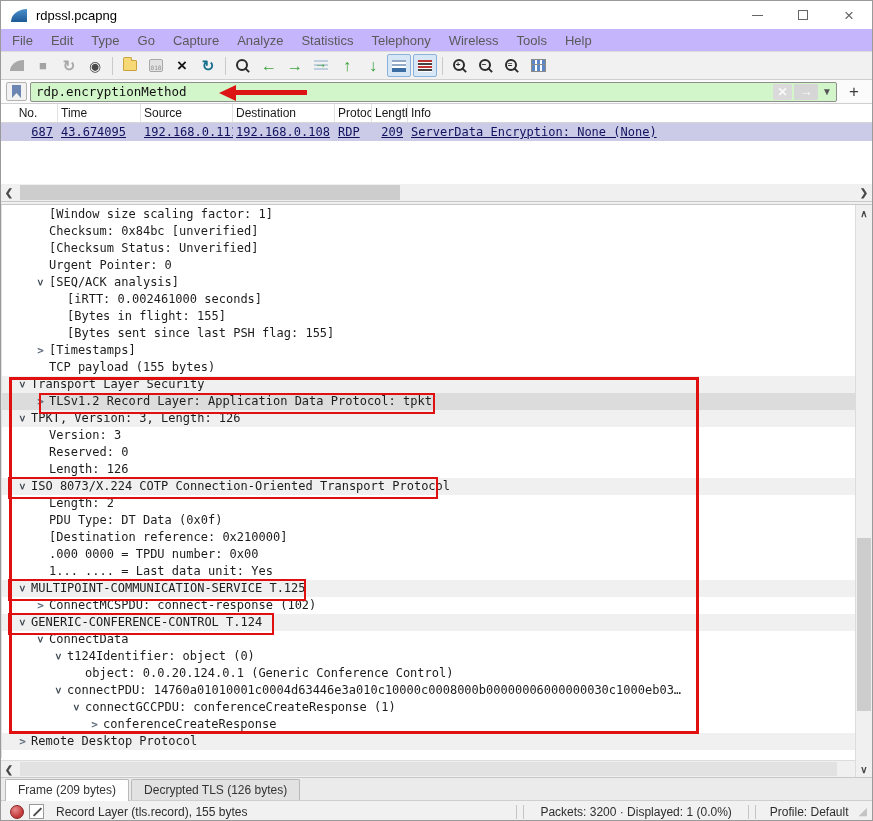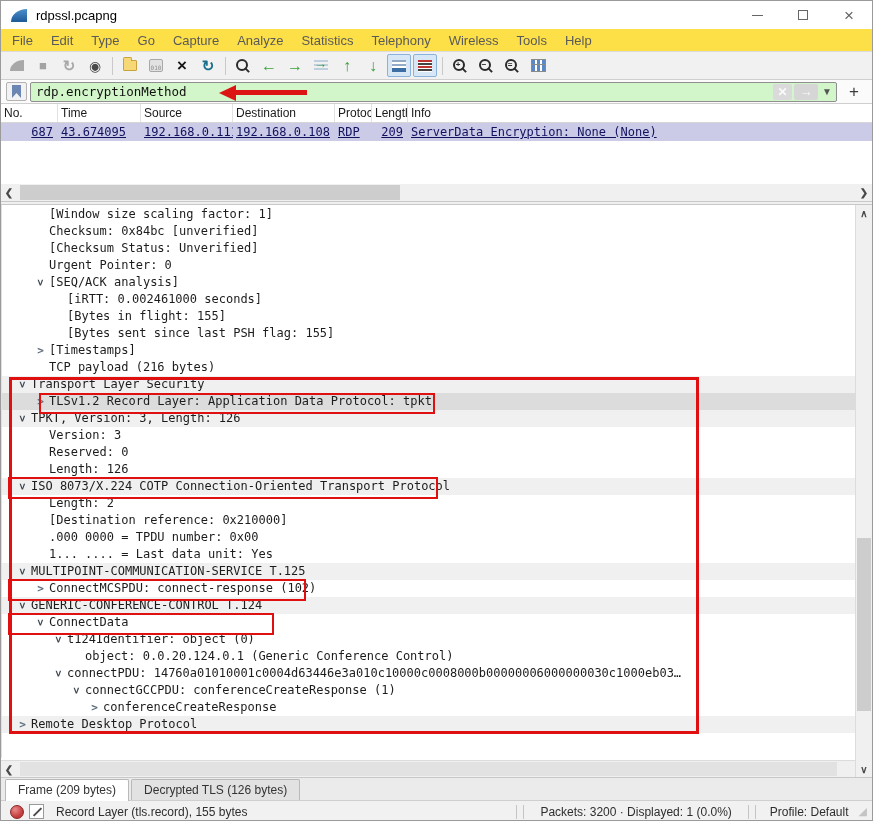"File" .menubar { background: #fde047 -> #c4b5fd }
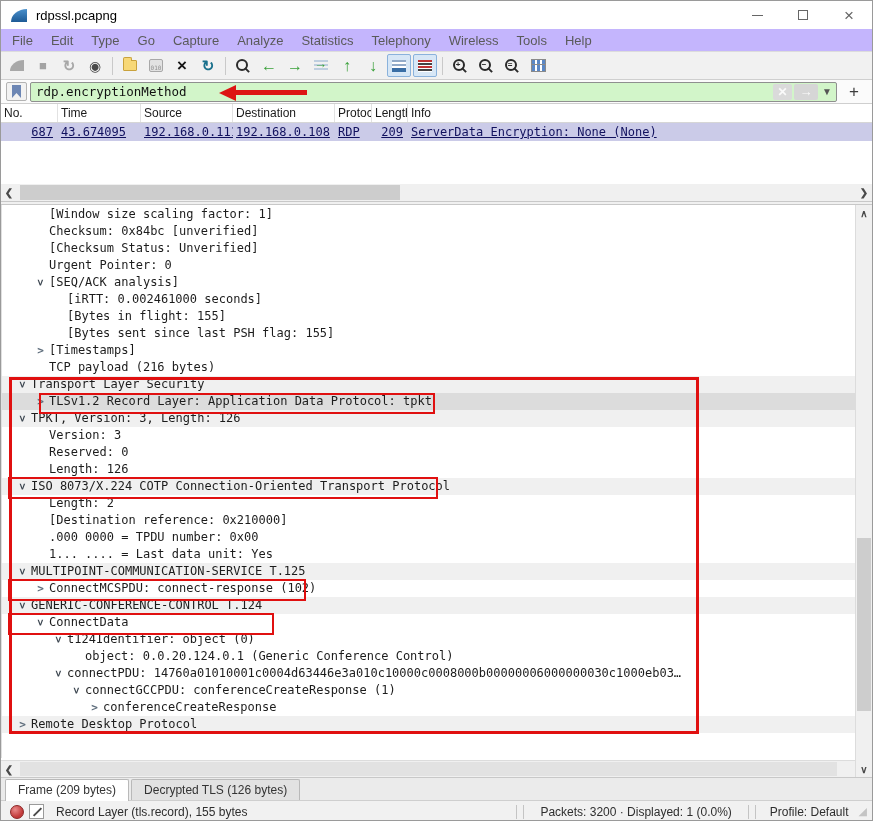"No." div.ph-cell { text-align: left -> center }
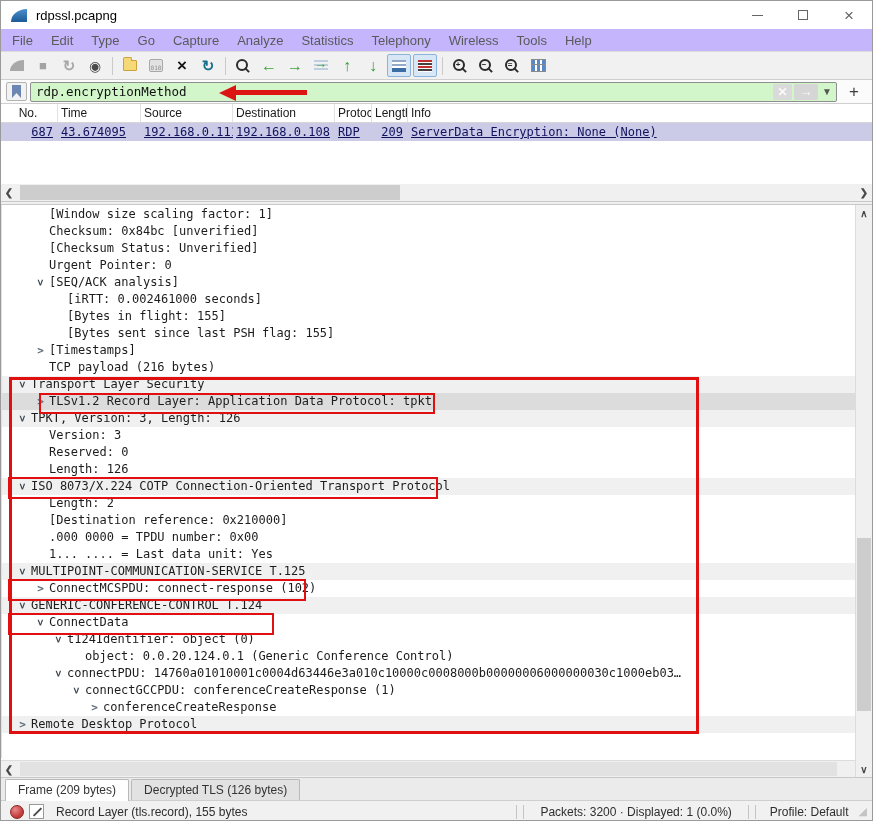"TCP payload (216 bytes)" span { text: 216 -> 155 }
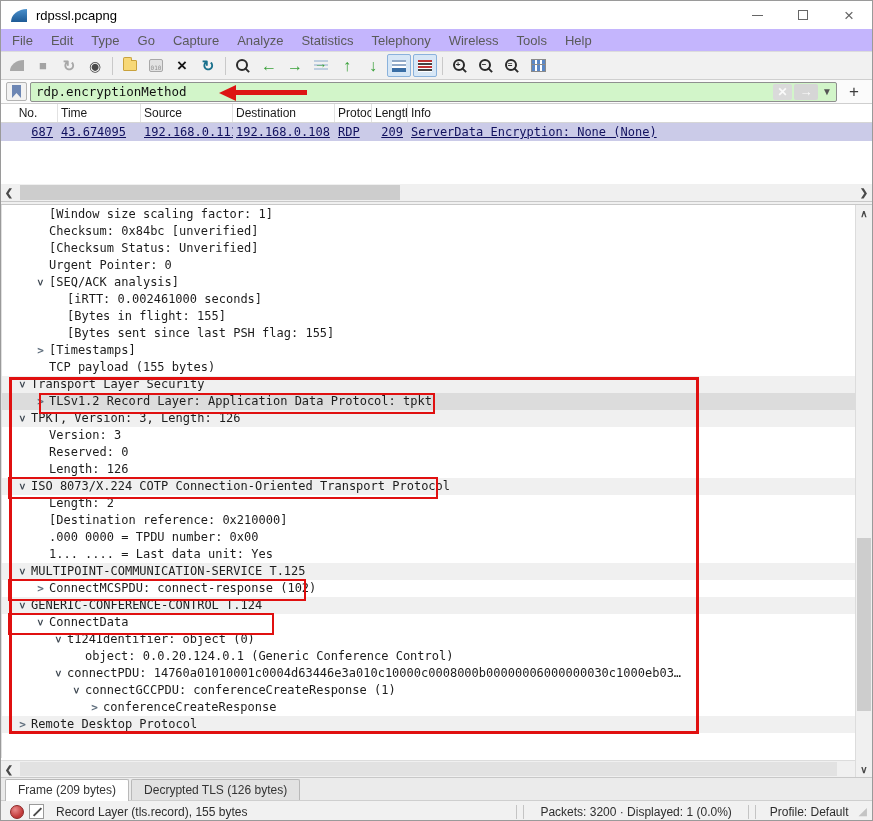"PDU Type: DT Data (0x0f)" div.trow { html: none -> <div><span></span><span>PDU Type: DT Data (0x0f)</span></div> }
